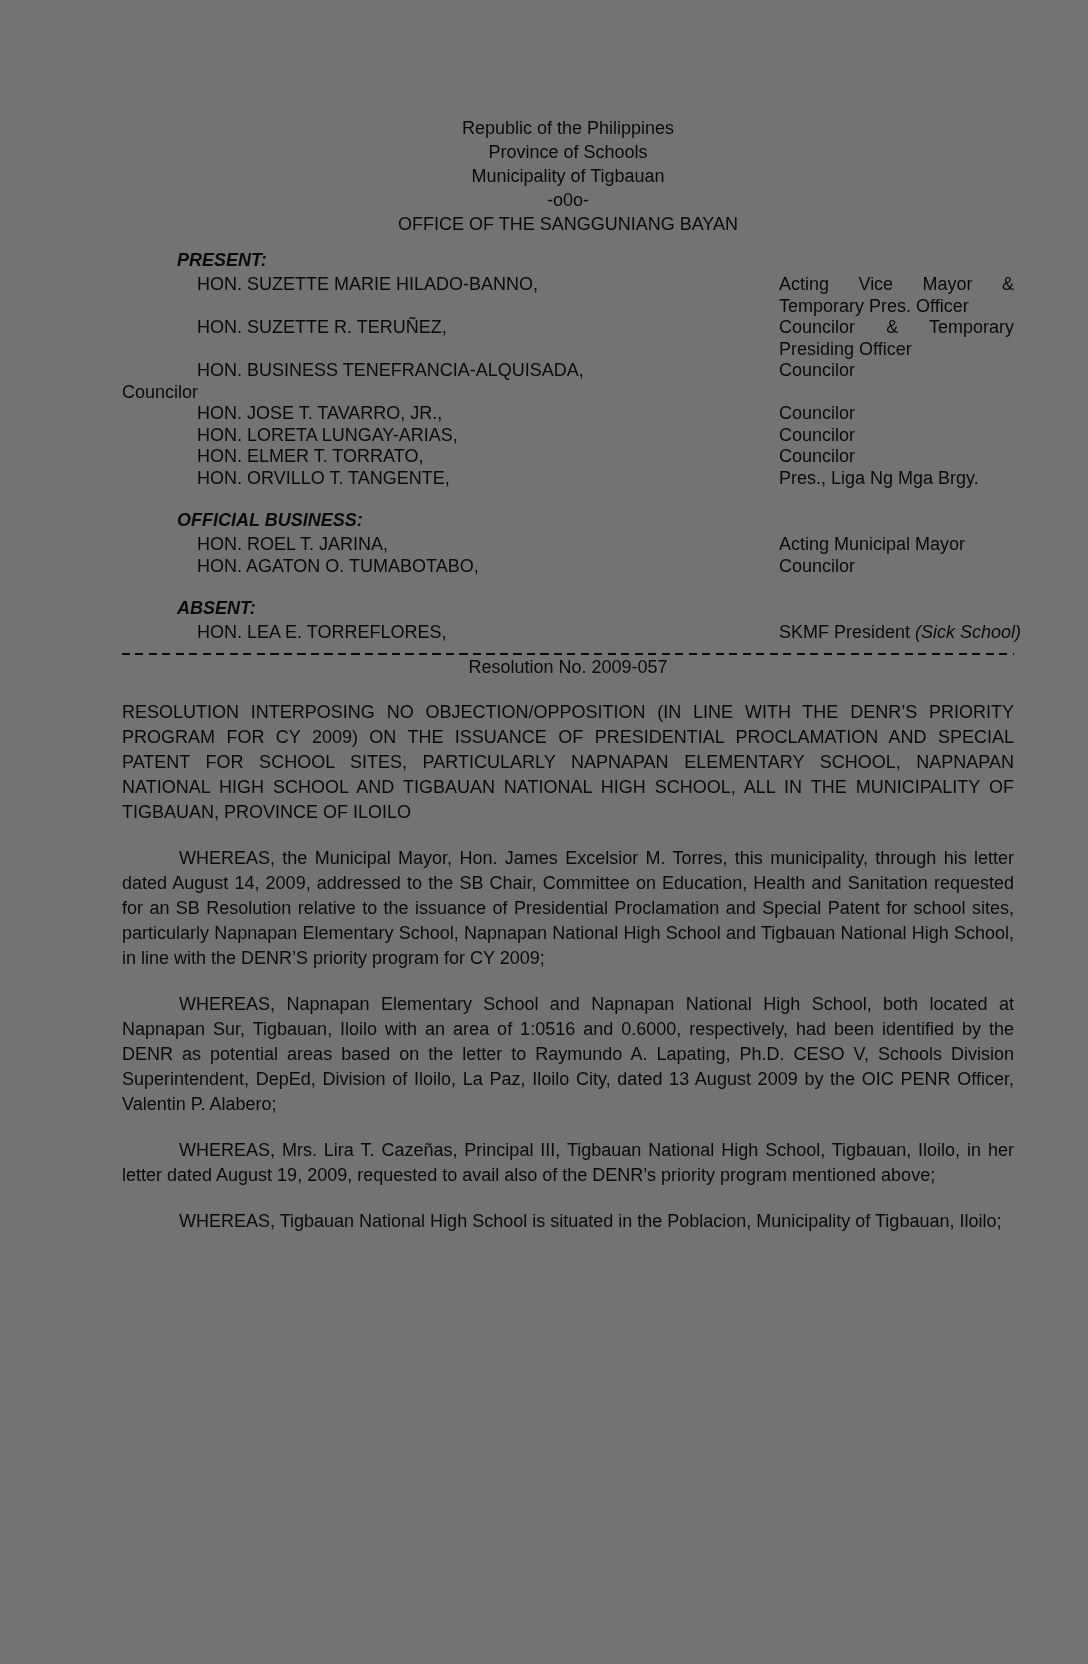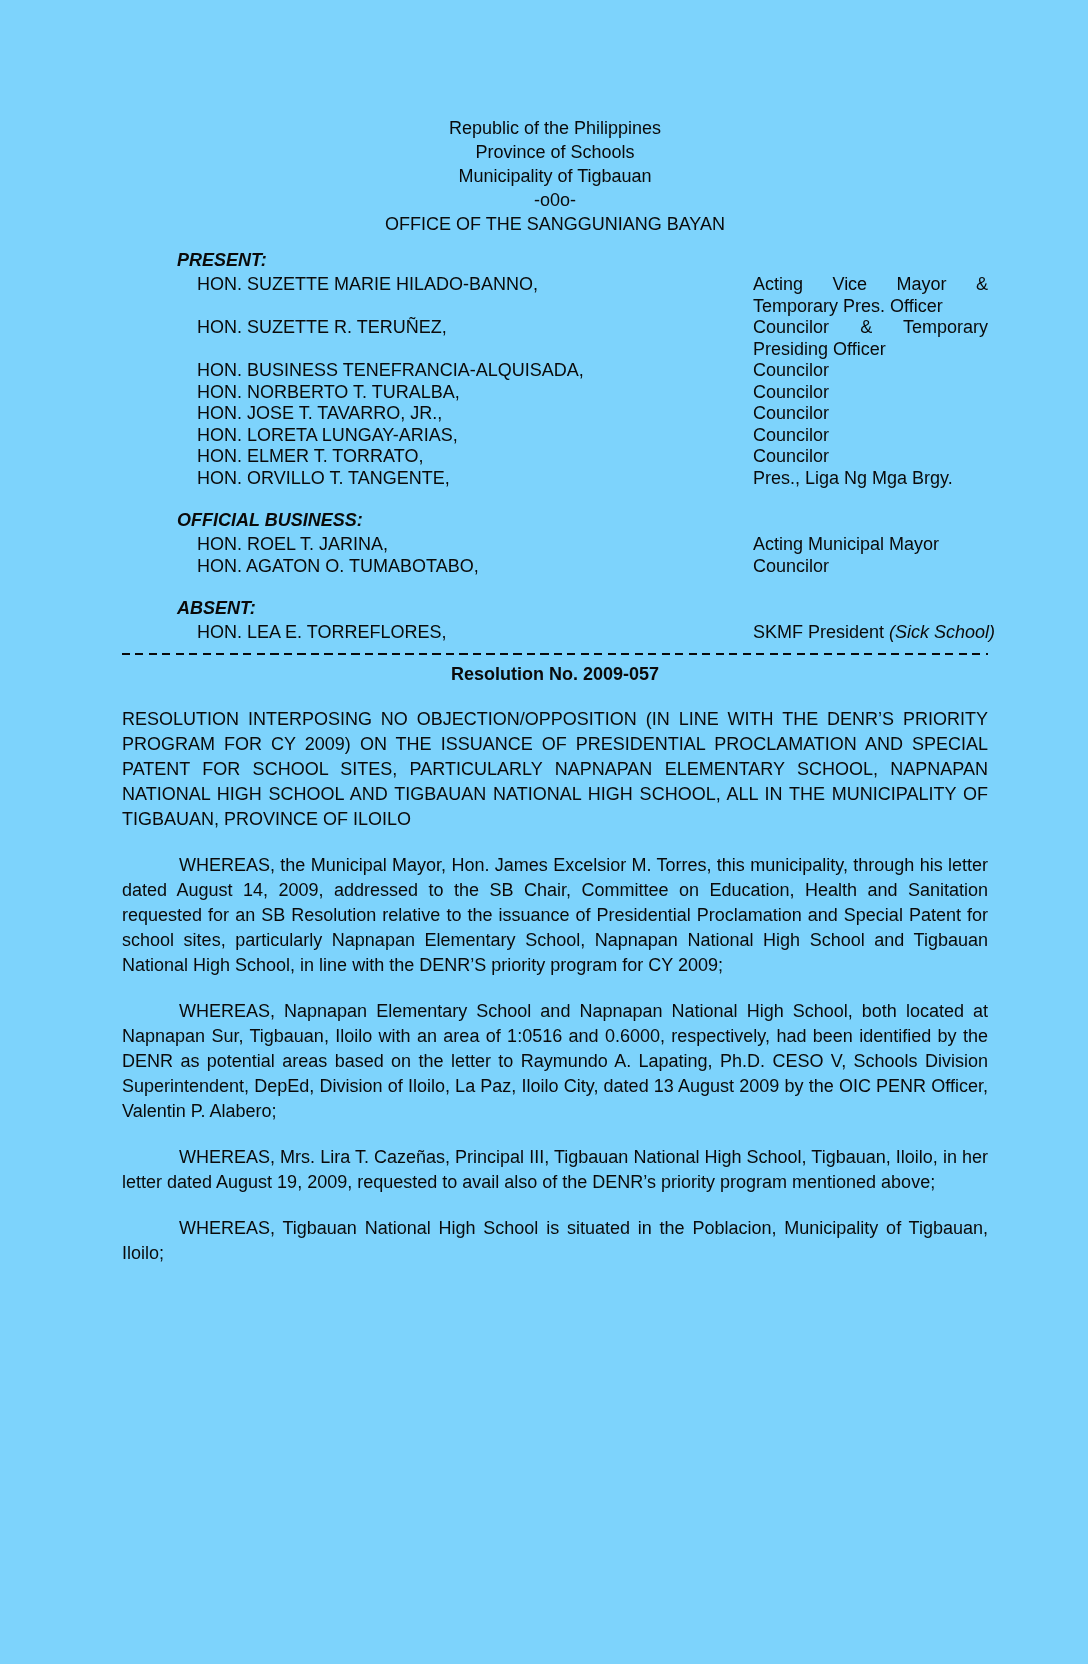"Republic of the Philippines" .page { background: #7dd3fc -> #737373; padding: 116px 100px 0 122px -> 116px 74px 0 122px }
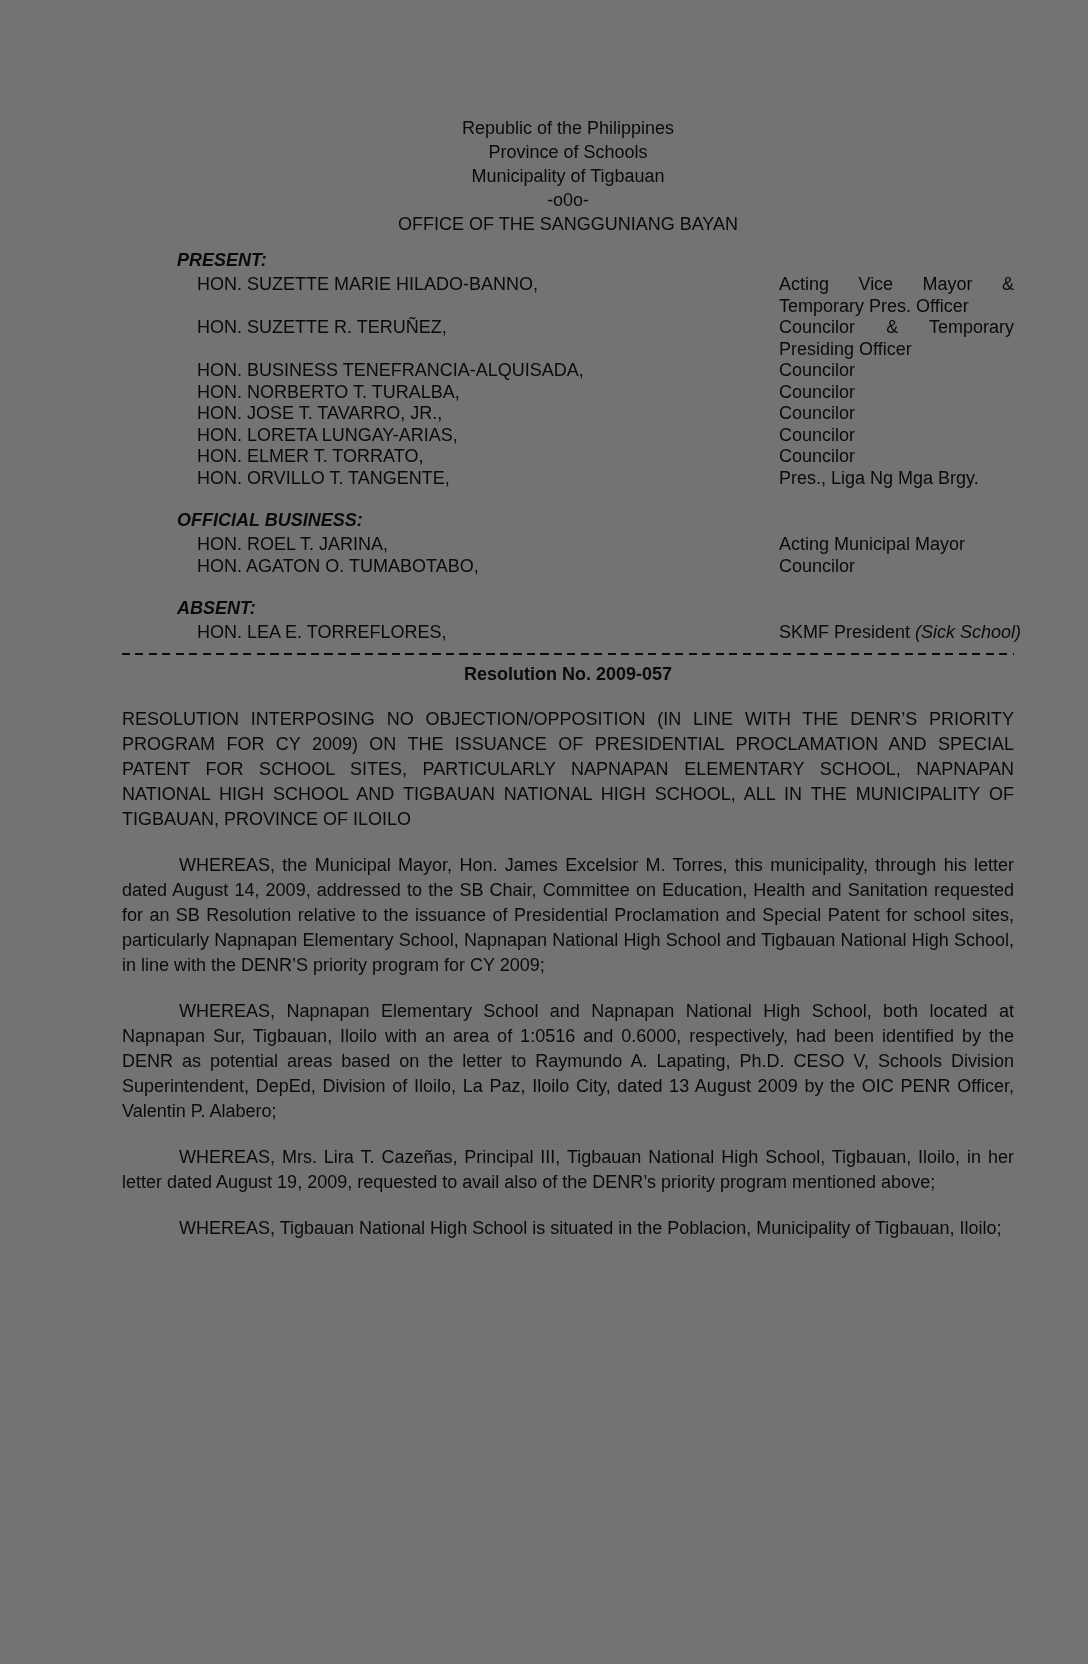"HON. NORBERTO T. TURALBA," div.member-name { html: <div>HON. NORBERTO T. TURALBA,</div> -> none }
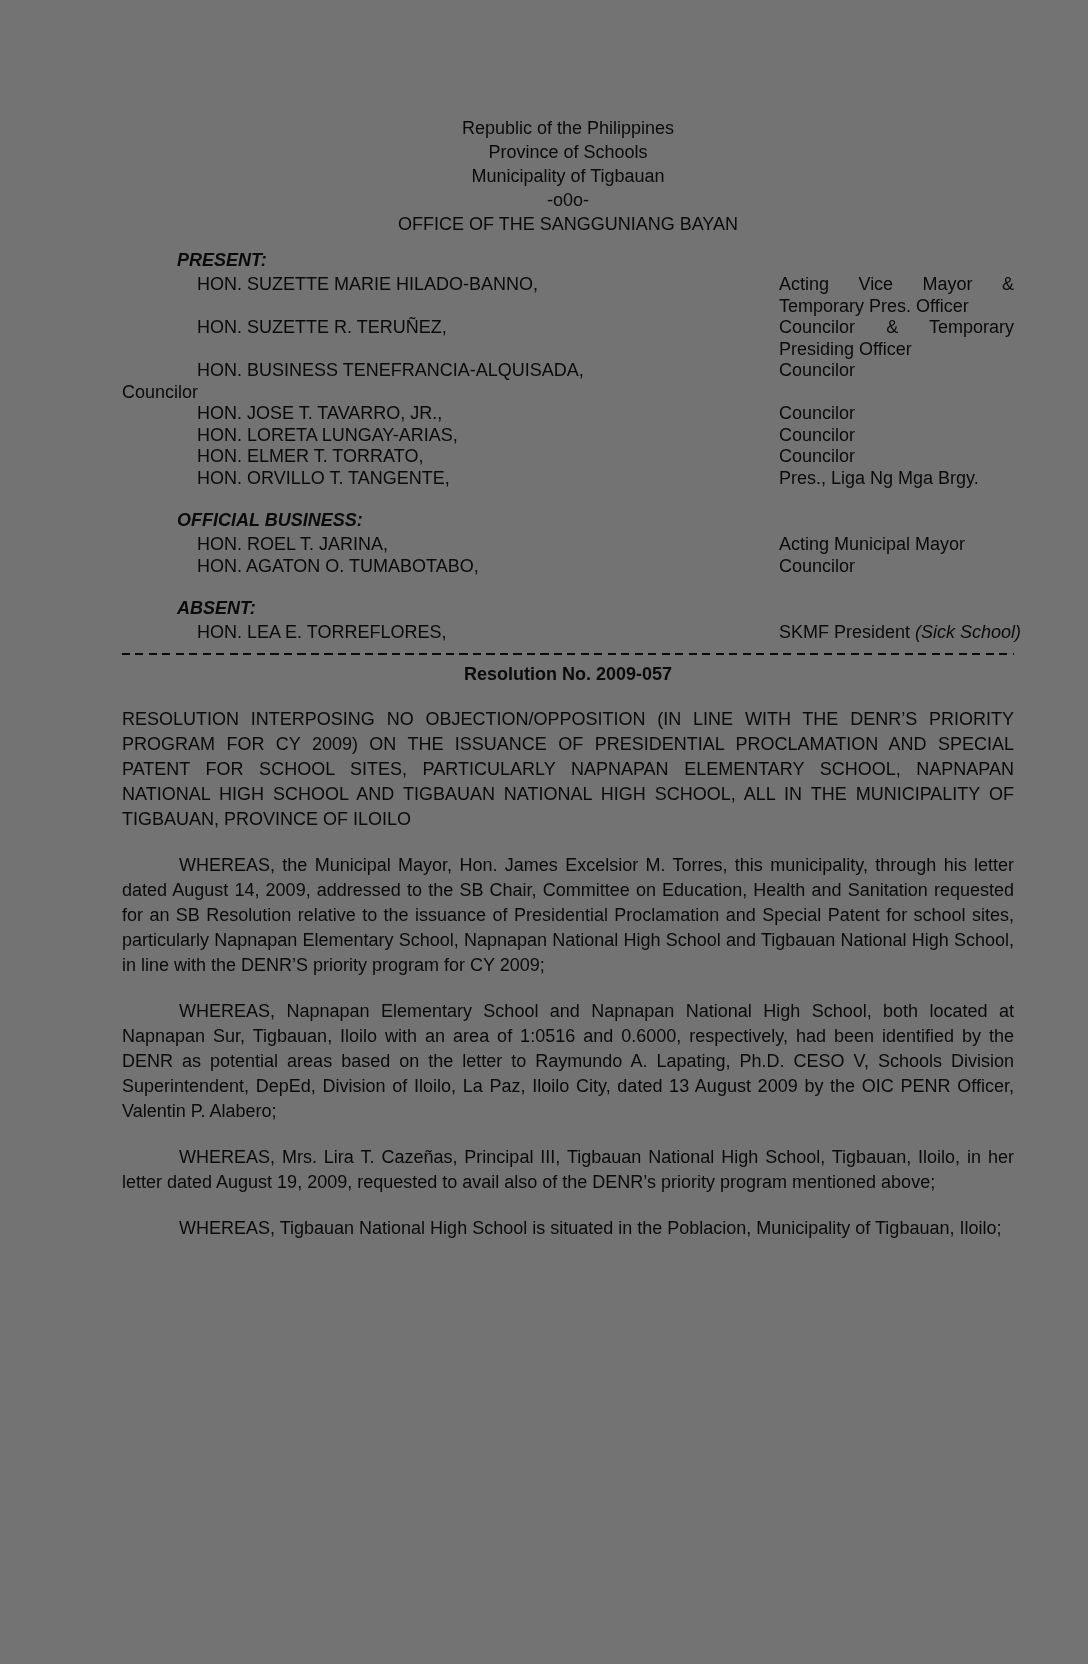"Resolution No. 2009-057" .res-no { font-weight: bold -> normal; margin-top: 7px -> none }
